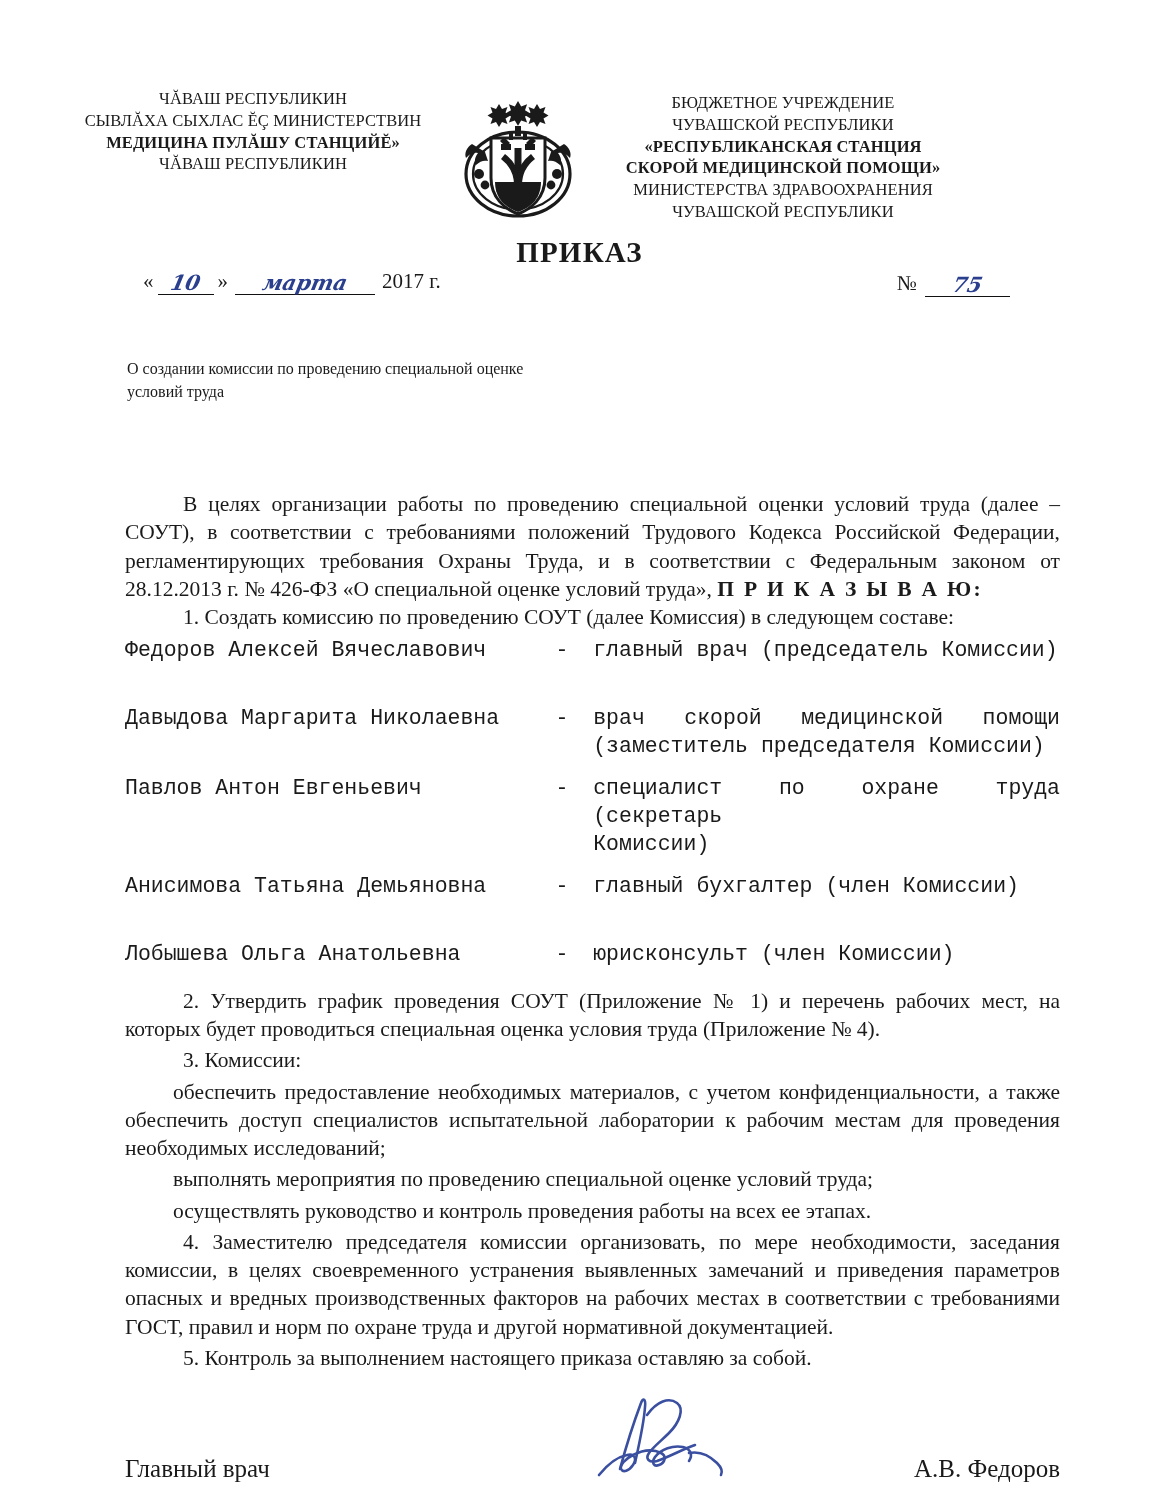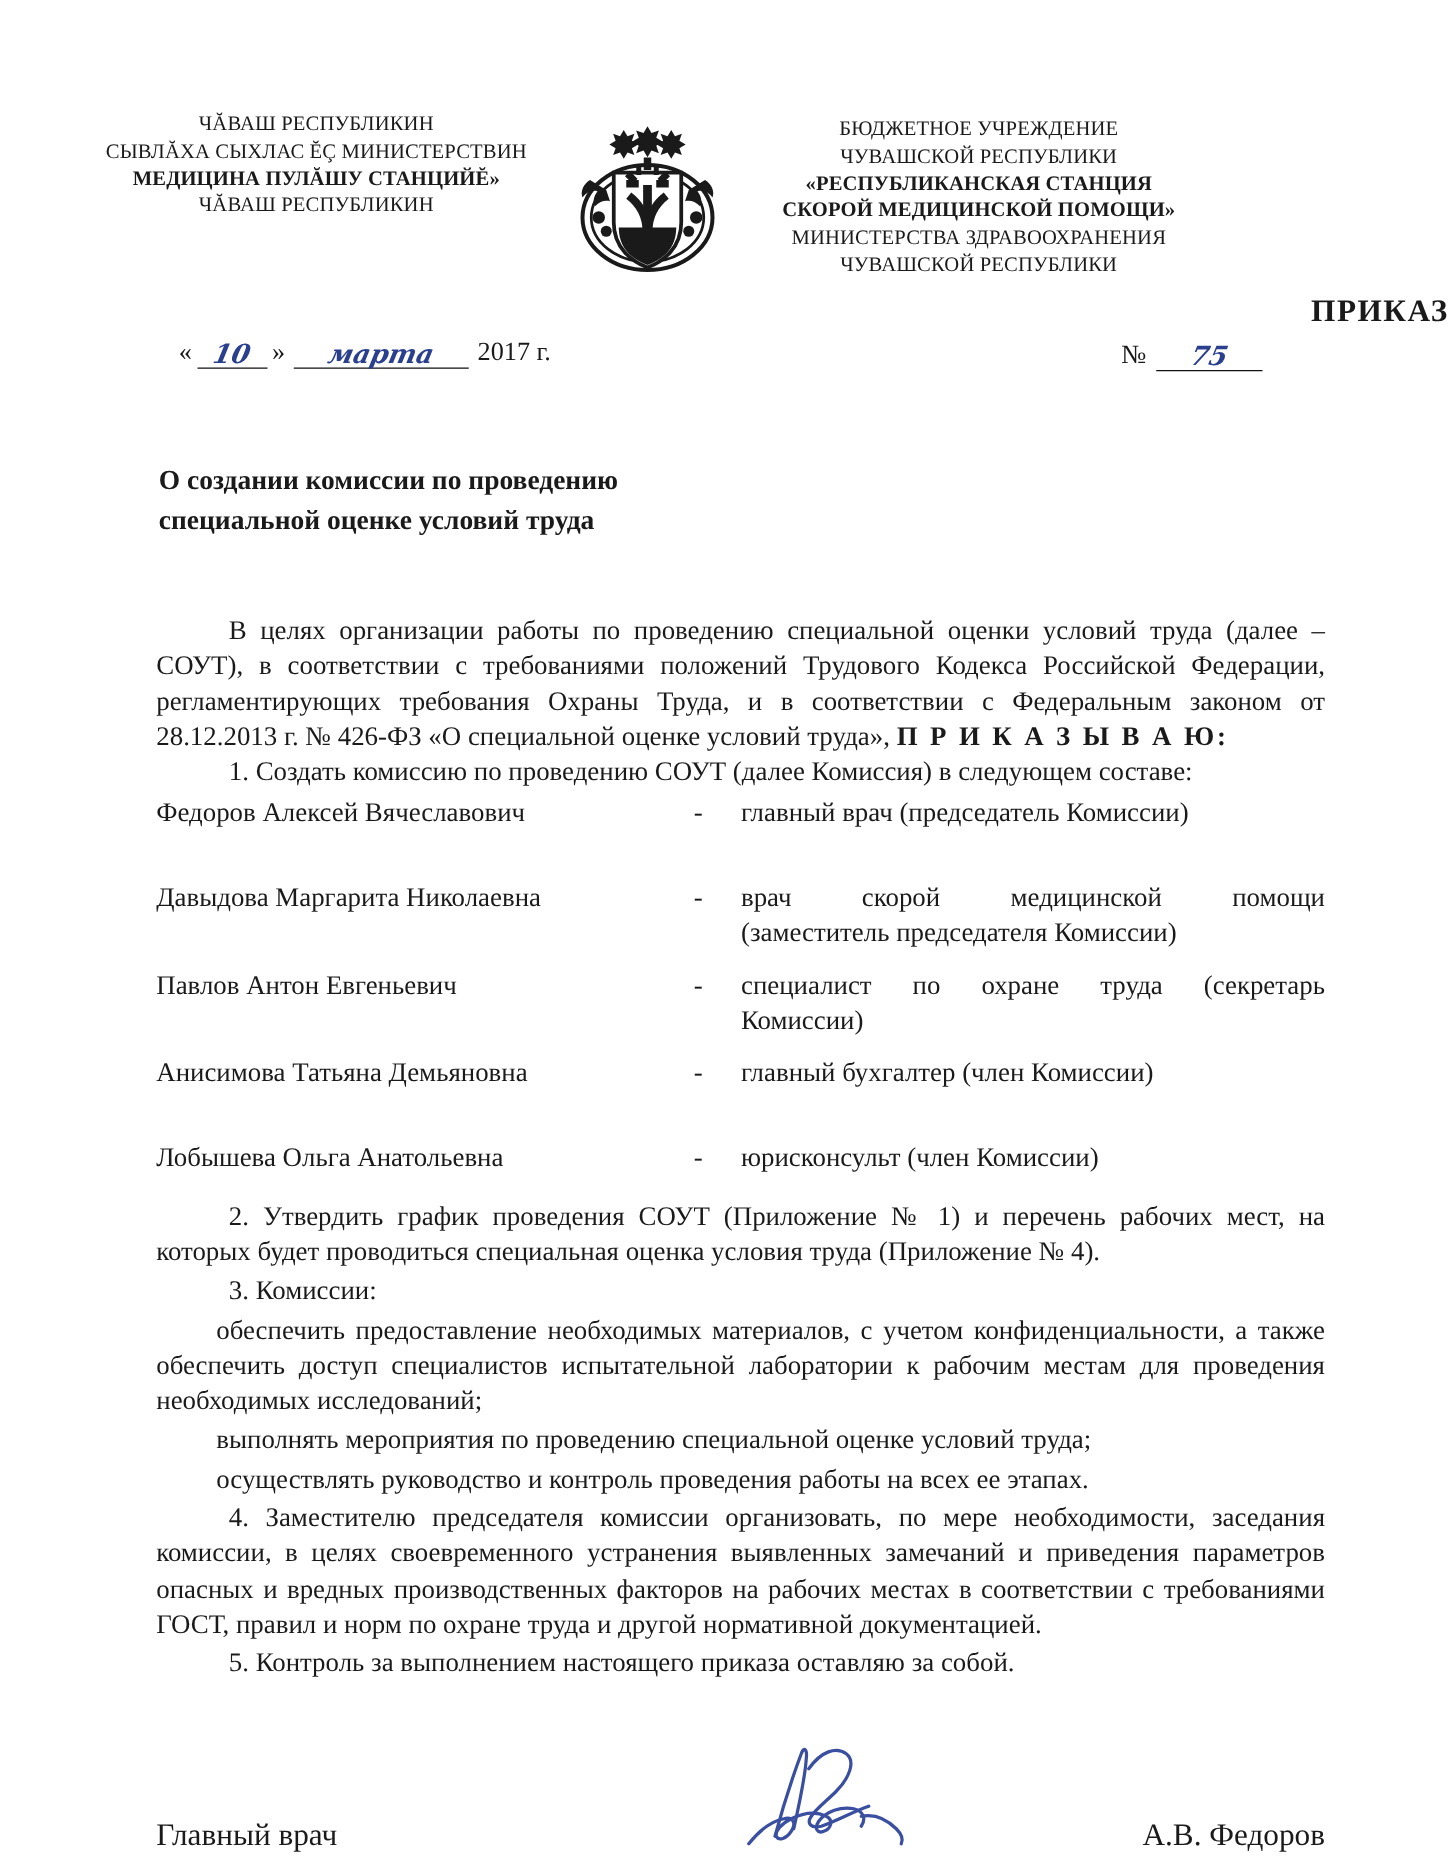"ПРИКАЗ" .doc-type { font-size: 25px -> 29px; text-align: right -> center }
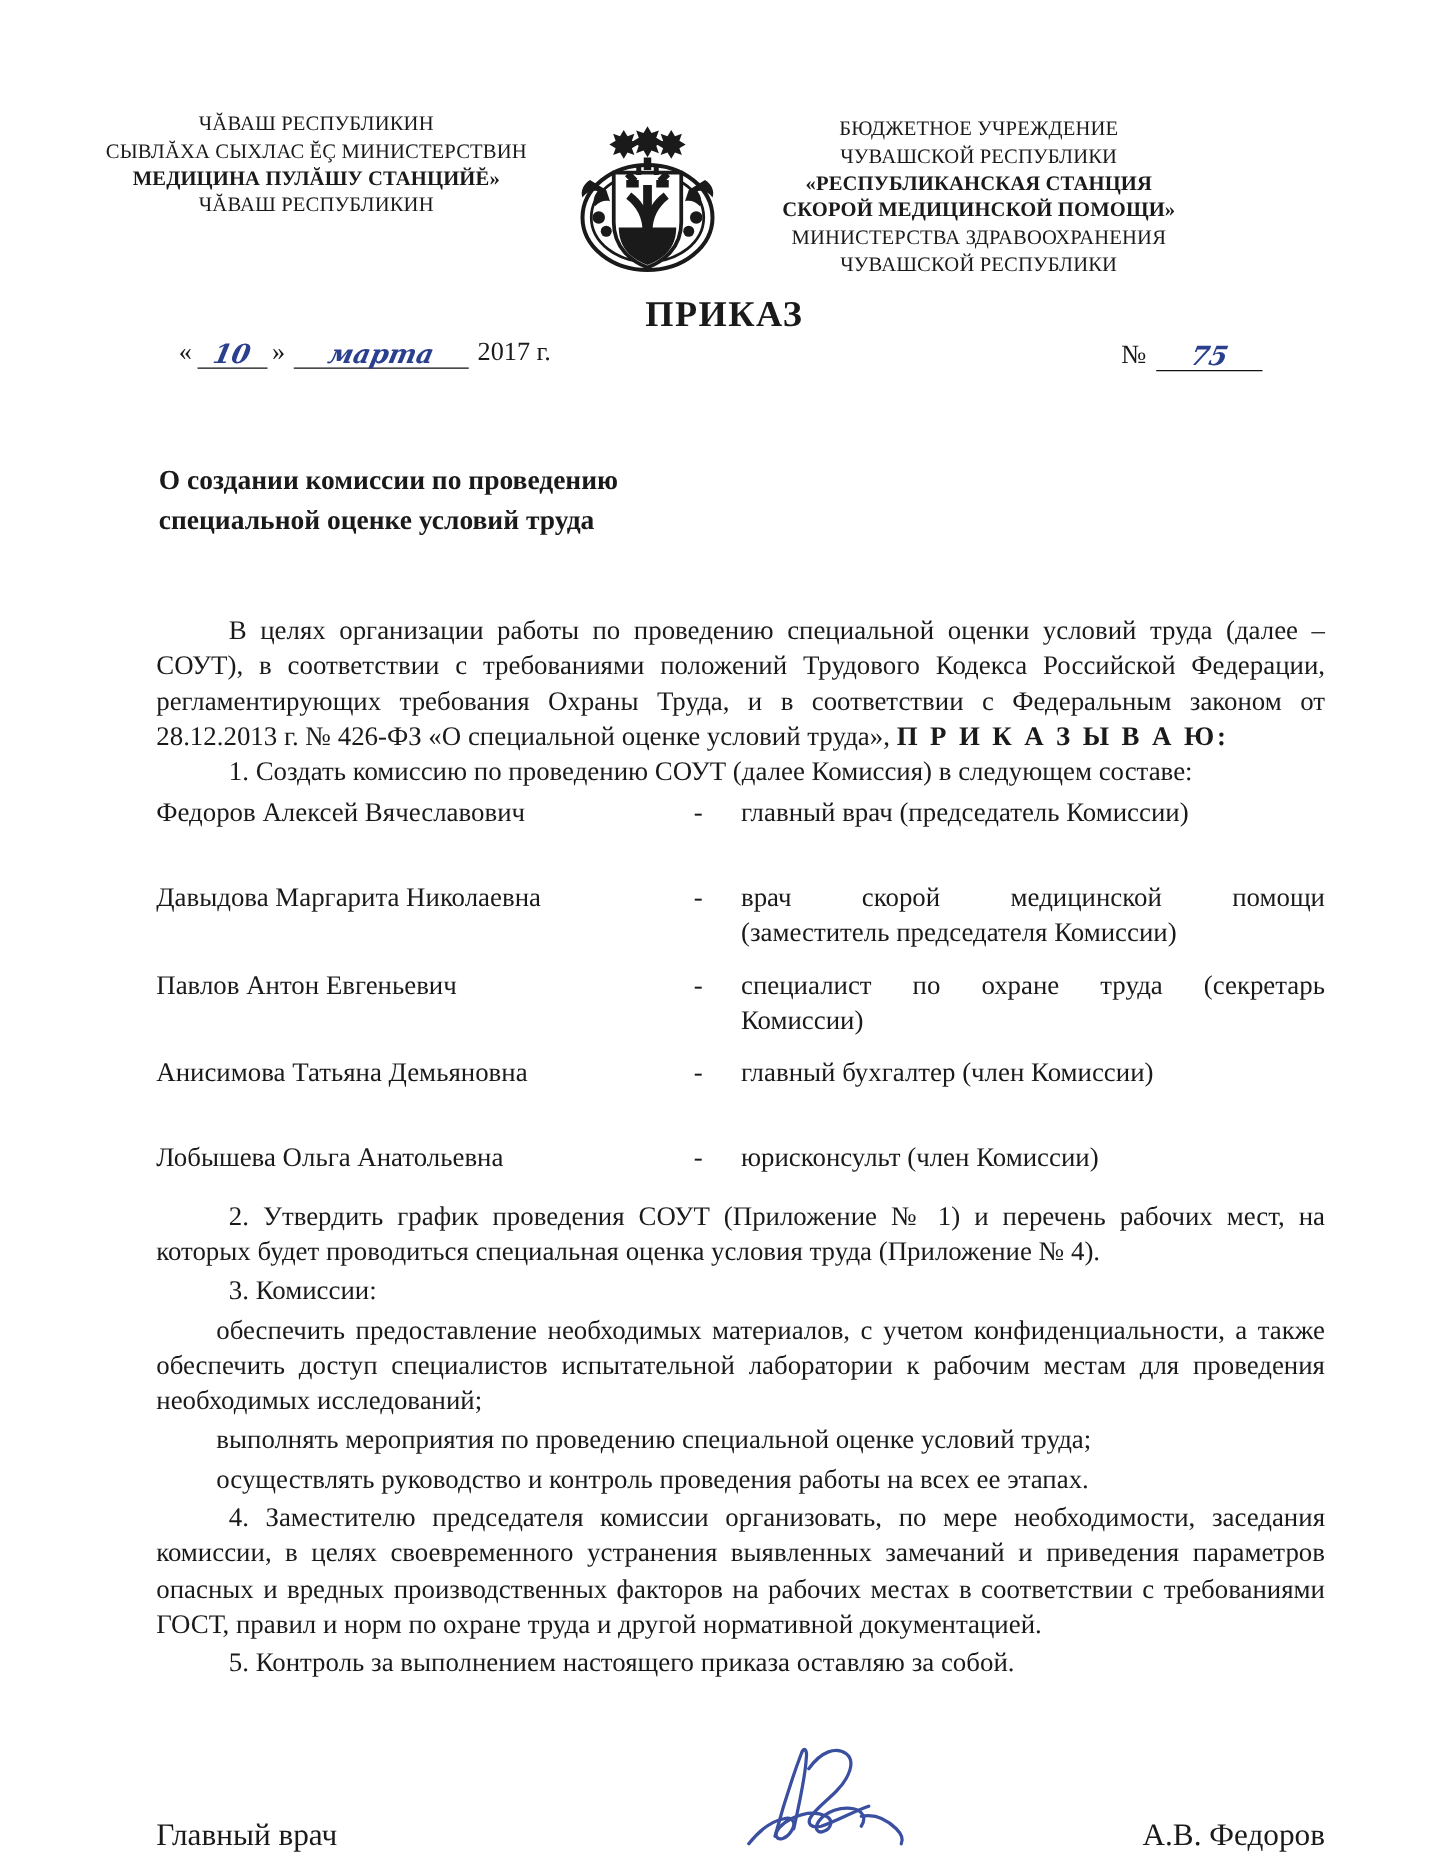"О создании комиссии по проведению" .subject { font-size: 22px -> 16px; font-weight: bold -> normal; top: 368px -> 357px }
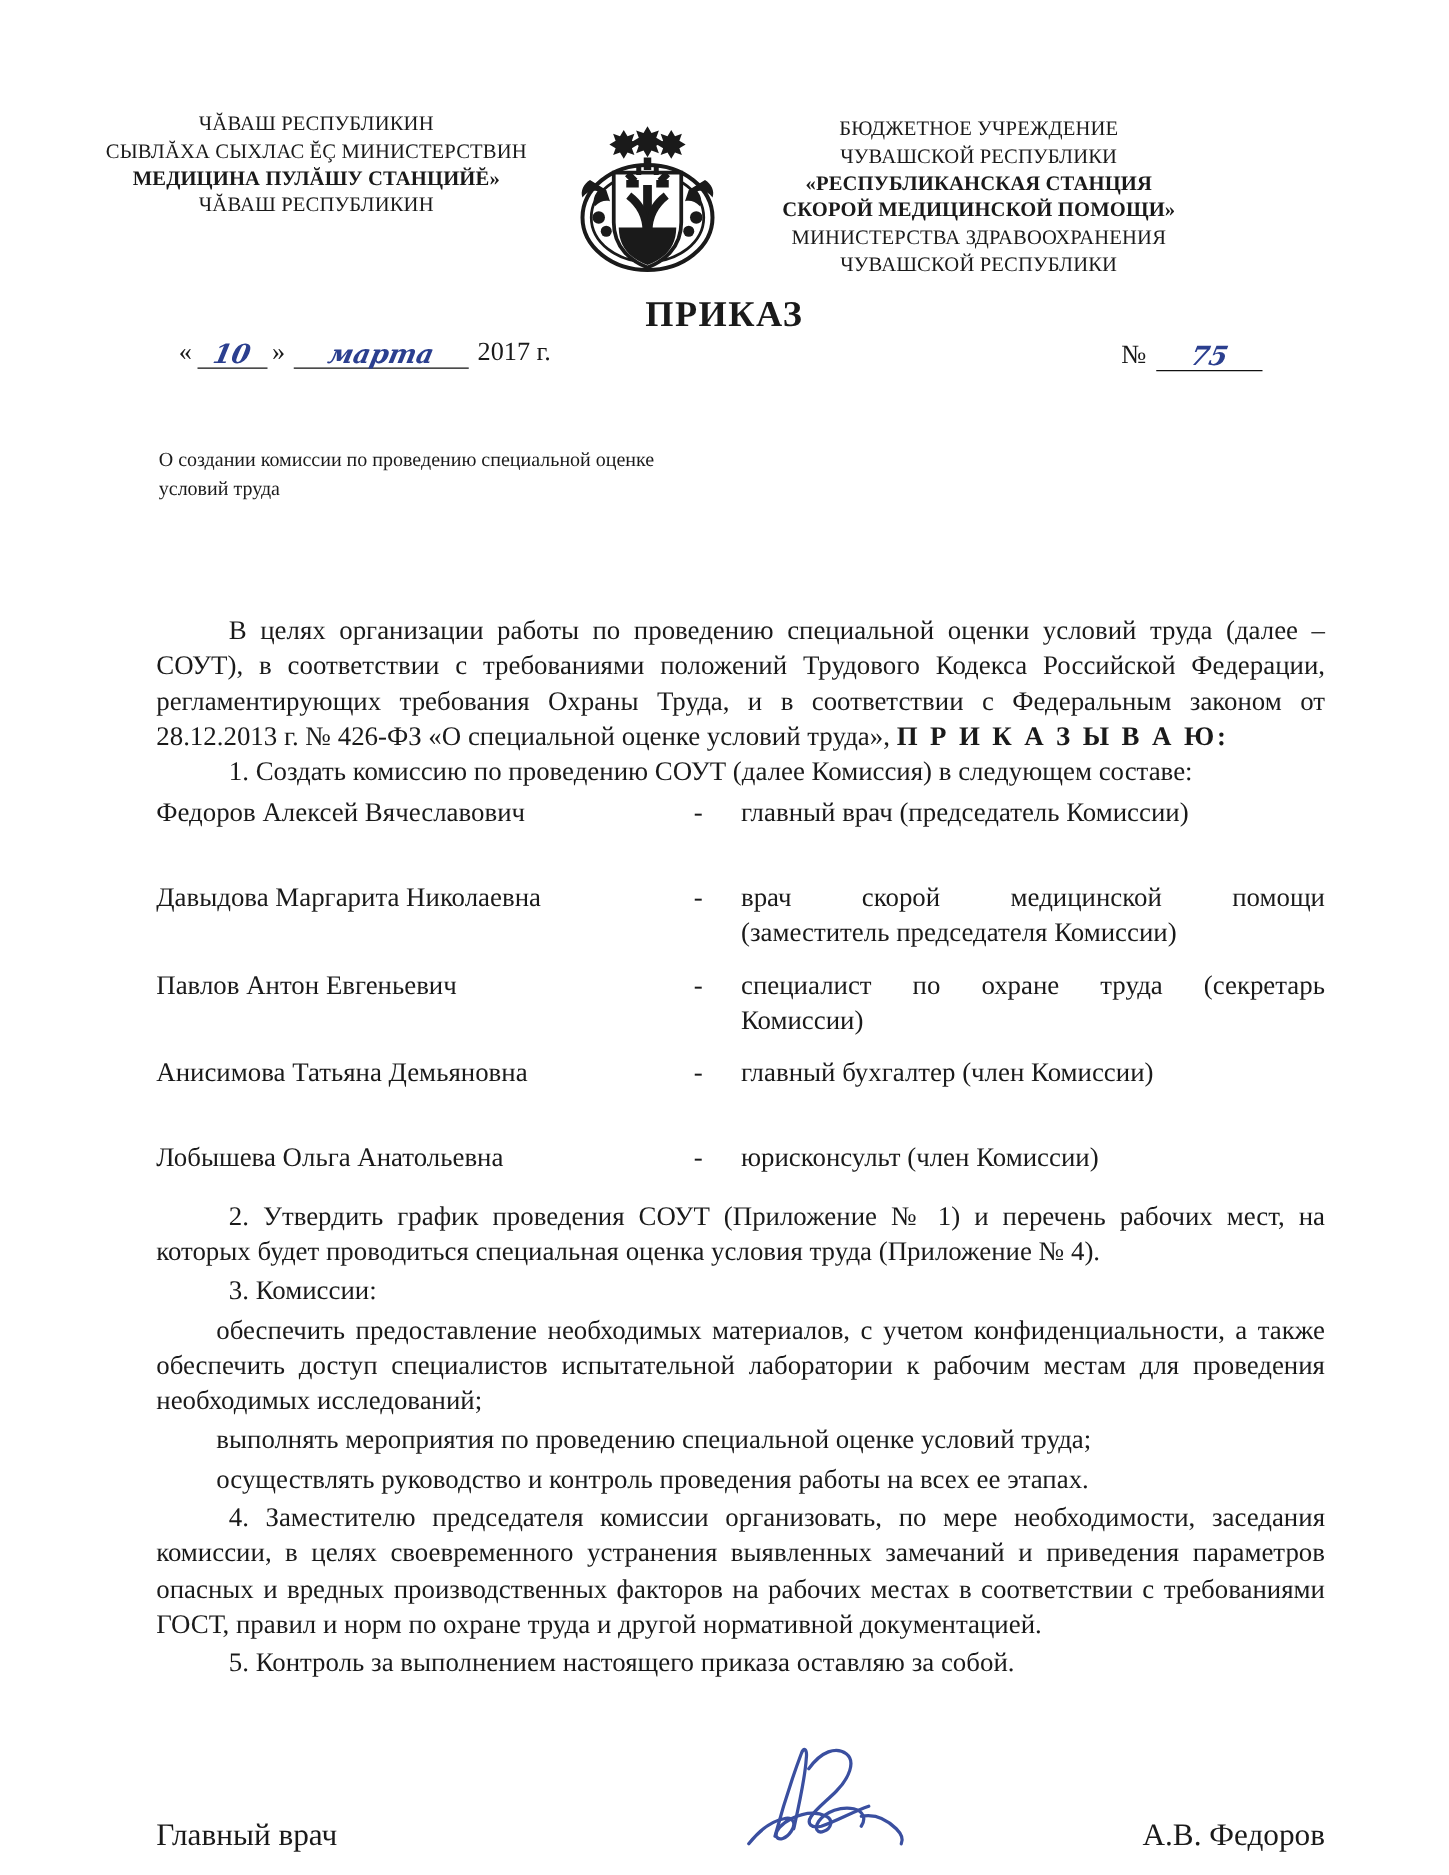"Федоров Алексей Вячеславович" .members td { font-family: none -> Liberation Mono, monospace }
